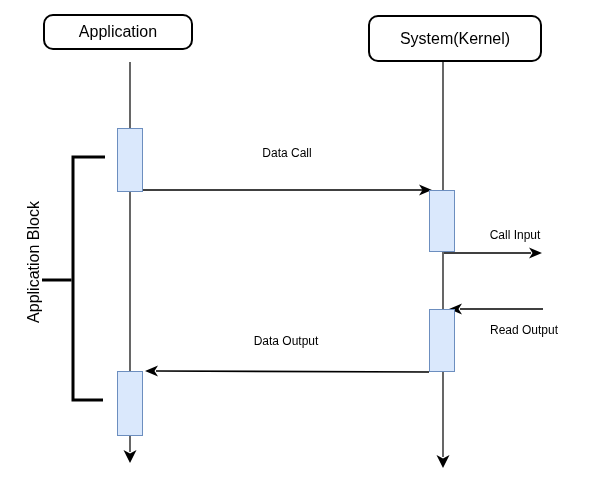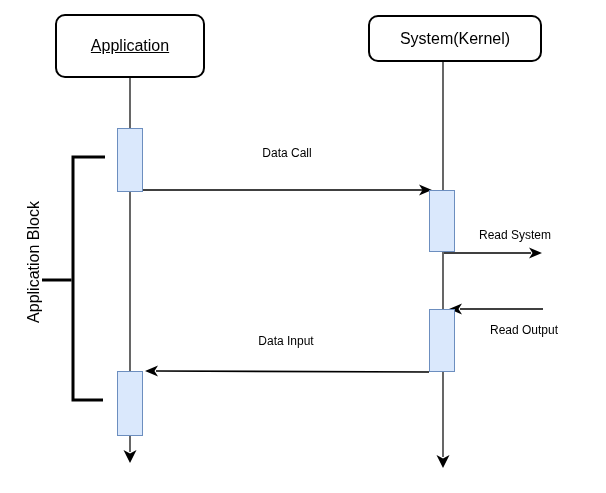"Application" .actor-application { height: 64px -> 36px; left: 55px -> 43px; text-decoration: underline -> none }
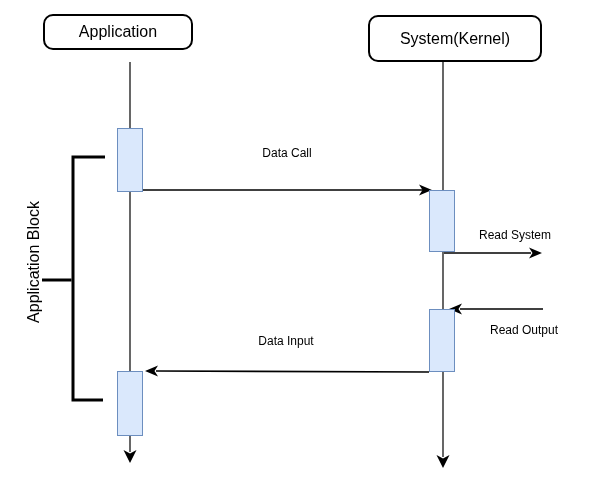"Read System" div.msg-label { text: Read System -> Call Input }
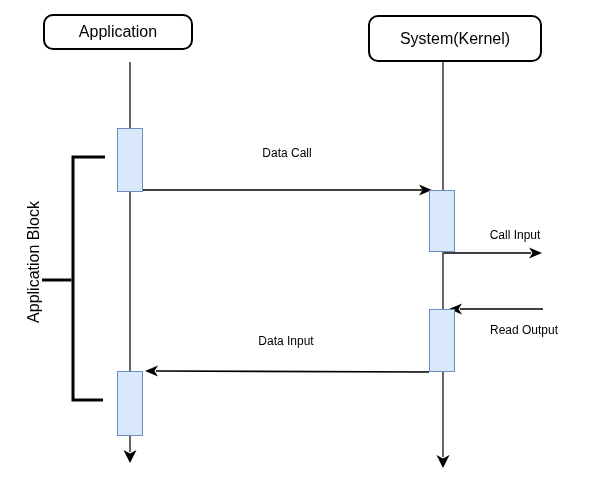"Data Input" div.msg-label { text: Input -> Output }
